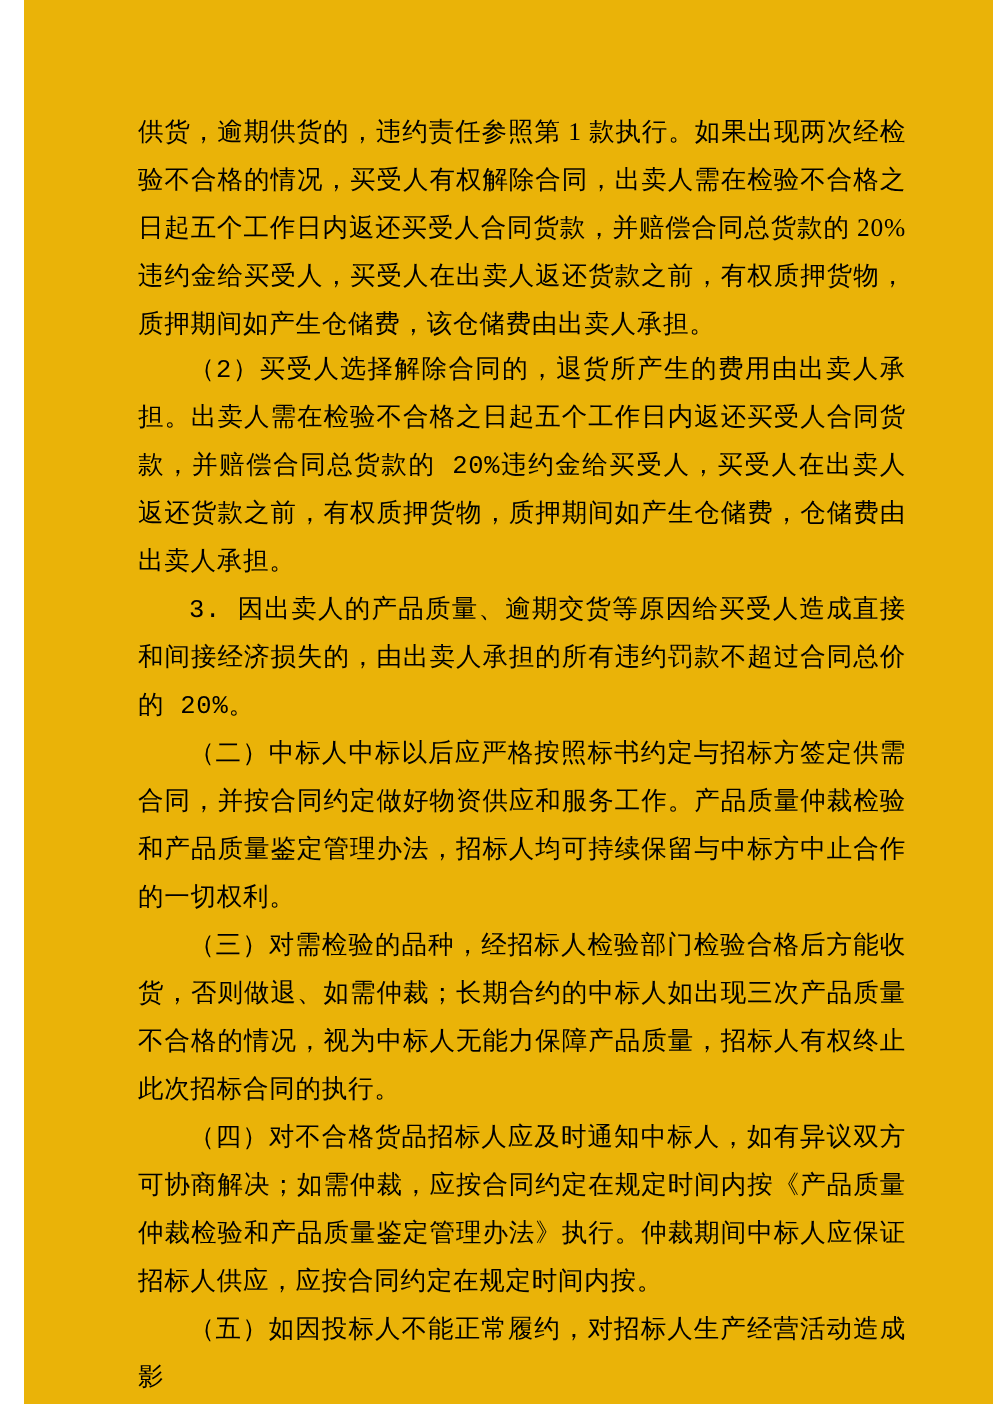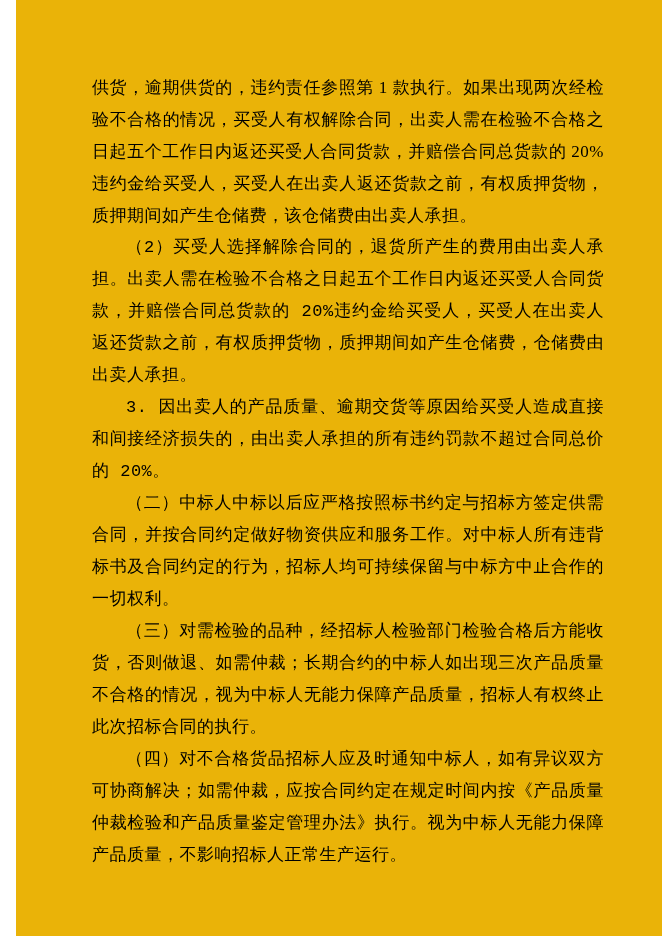"（二）中标人中标以后应严格按照标书约定与招标方签定供需合同，并按合同约定做好物资" p.doc-paragraph { text: 对中标人所有违背标书及合同约定的行为 -> 产品质量仲裁检验和产品质量鉴定管理办法 }
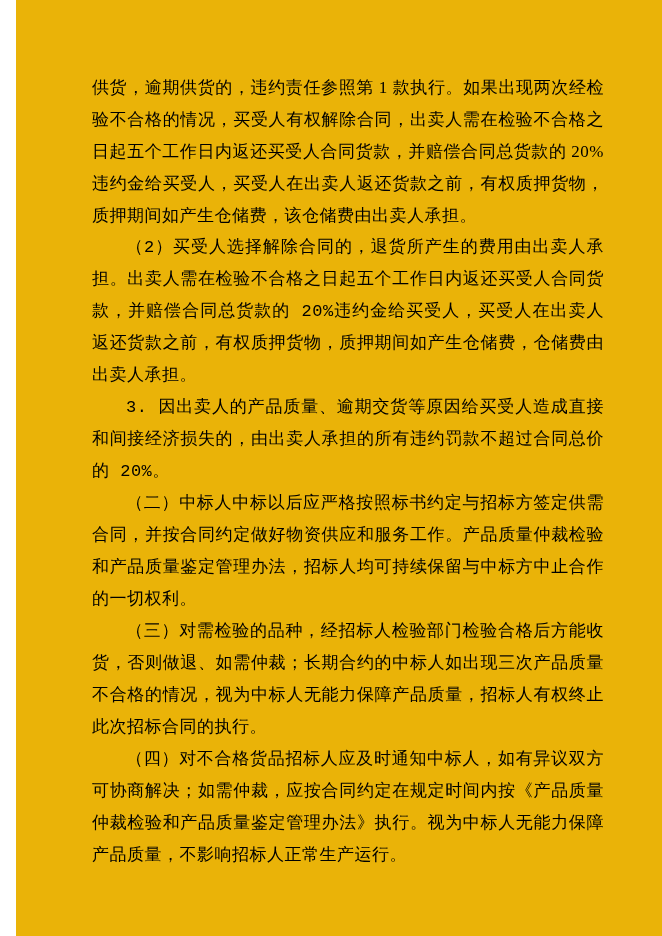"（四）对不合格货品招标人应及时通知中标人，如有异议双方可协商解决；如需仲裁，应按" p.doc-paragraph { text: 视为中标人无能力保障产品质量，不影响招标人正常生产运行 -> 仲裁期间中标人应保证招标人供应，应按合同约定在规定时间内按 }
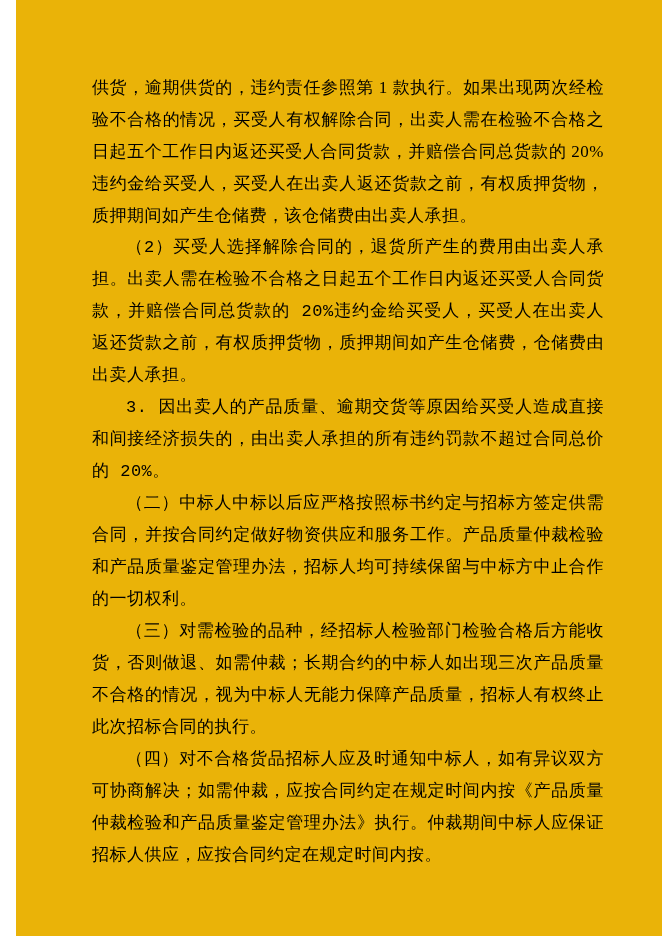"（五）如因投标人不能正常履约，对招标人生产经营活动造成影" p.doc-paragraph { html: none -> <p>（五）如因投标人不能正常履约，对招标人生产经营活动造成影</p> }
